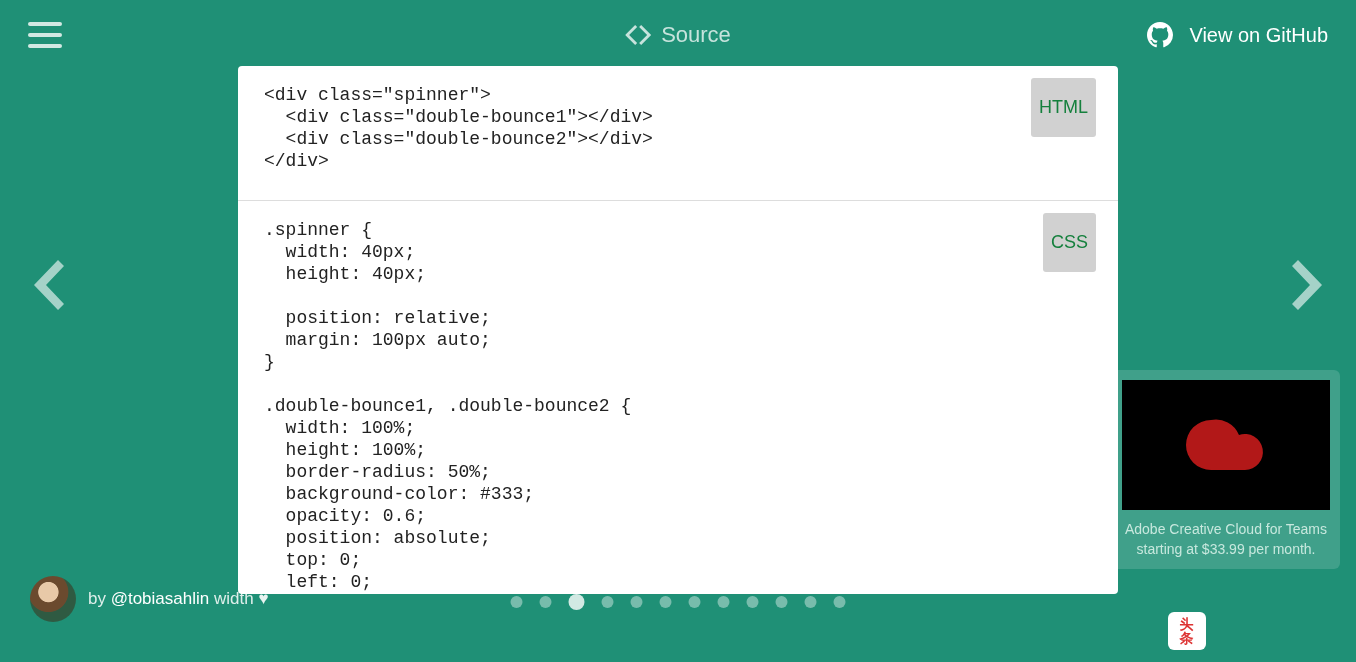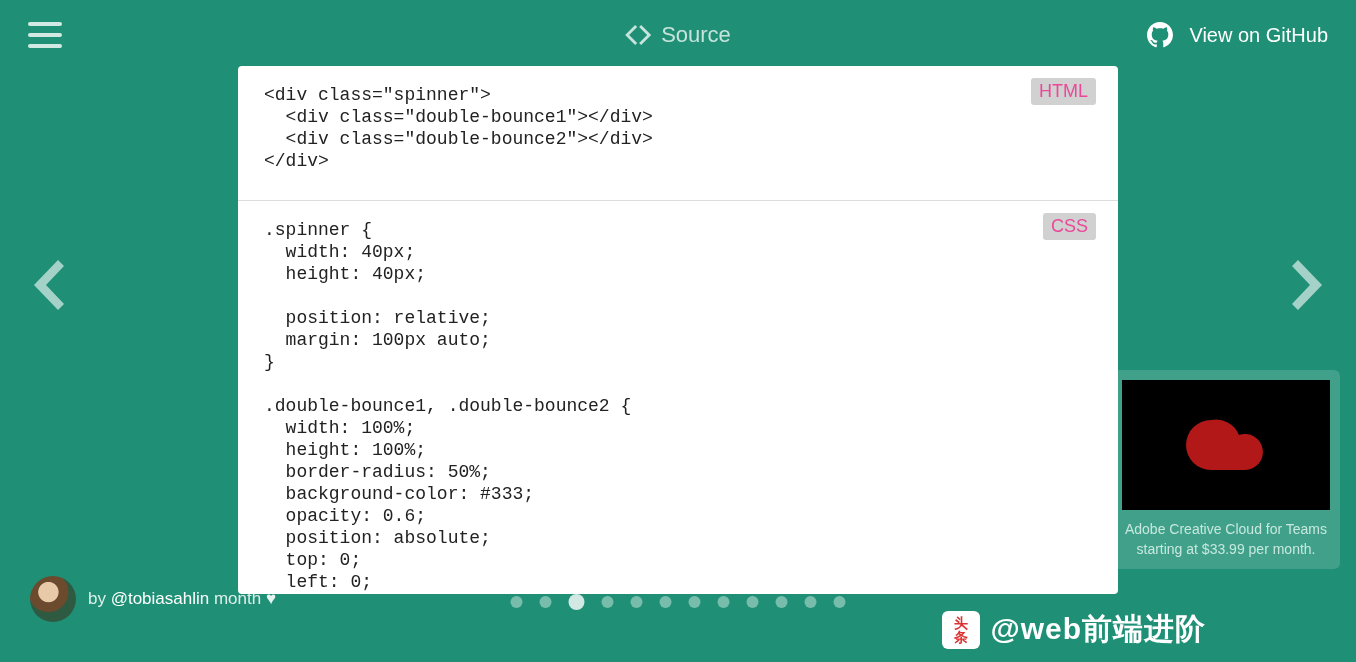"HTML" .code-badge { color: #ec4899 -> #15803d; padding: 3px 8px -> 19px 8px }
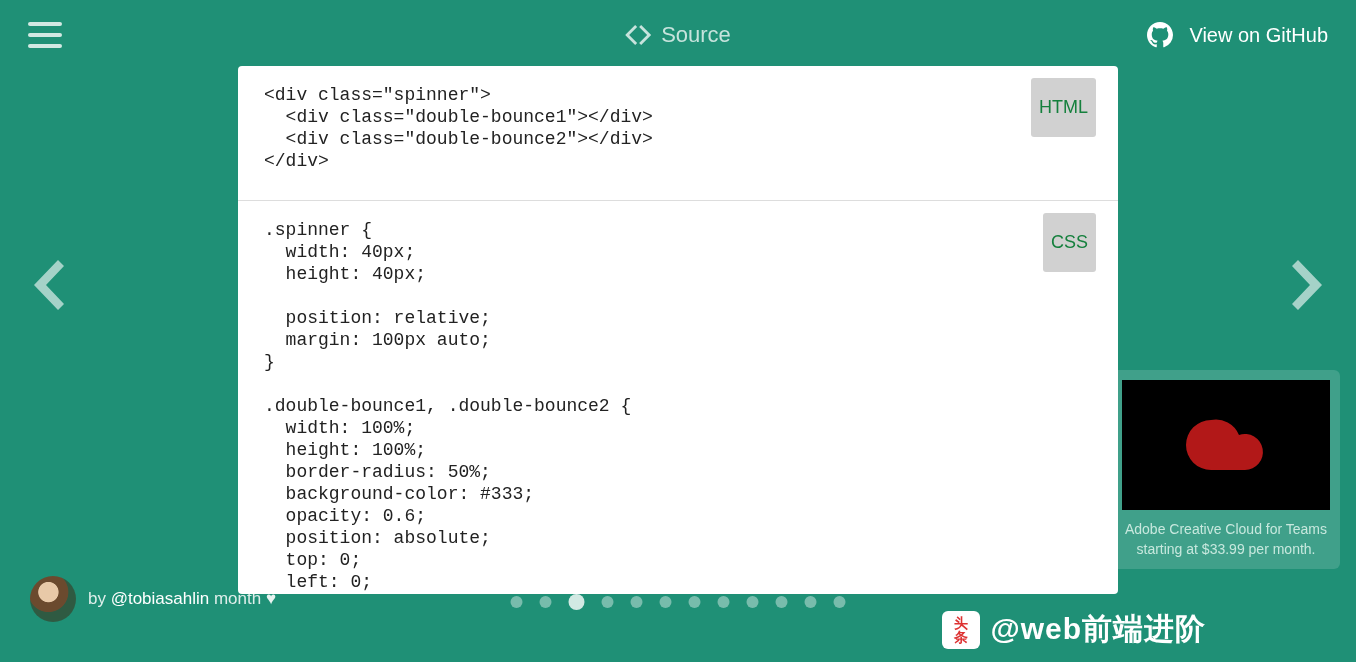"month" span { text: month -> width }
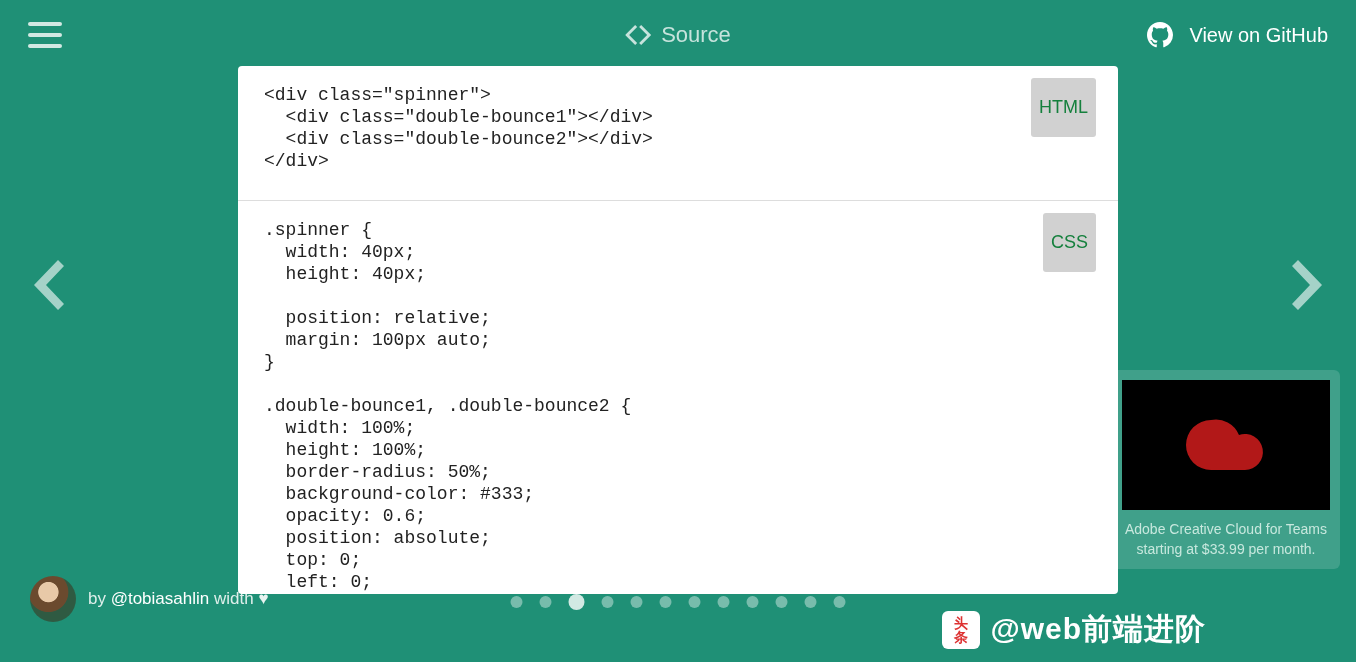"@web前端进阶" span { html: <span>@web前端进阶</span> -> none }
